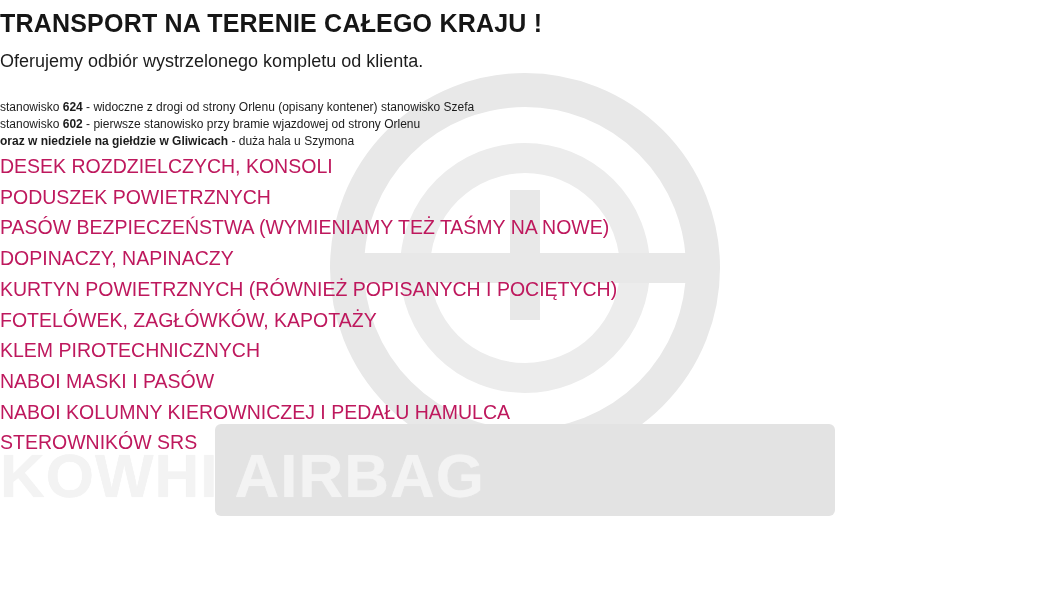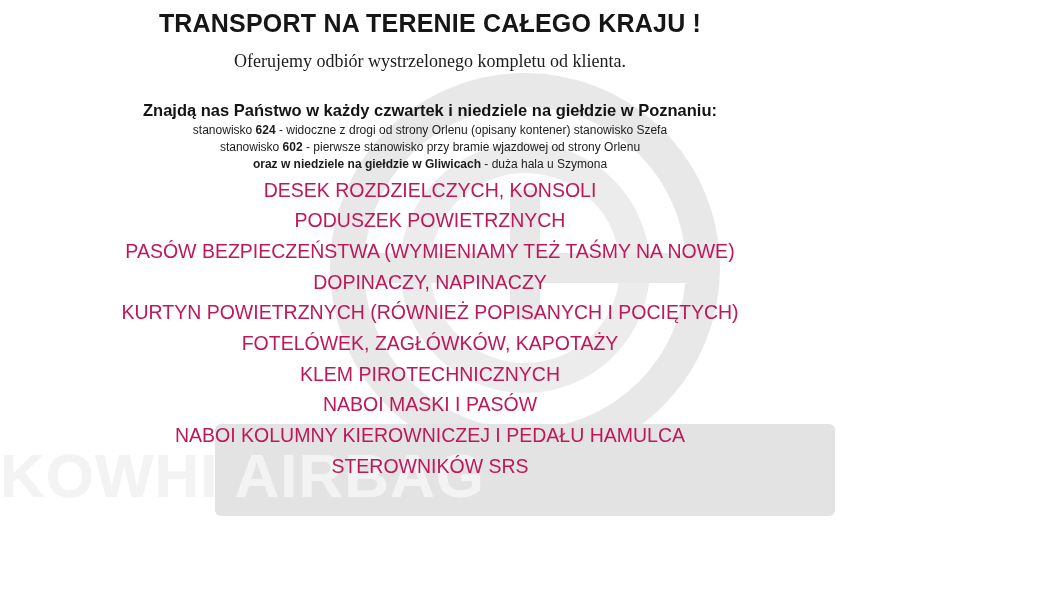"TRANSPORT NA TERENIE CAŁEGO KRAJU" .content { text-align: center -> none }
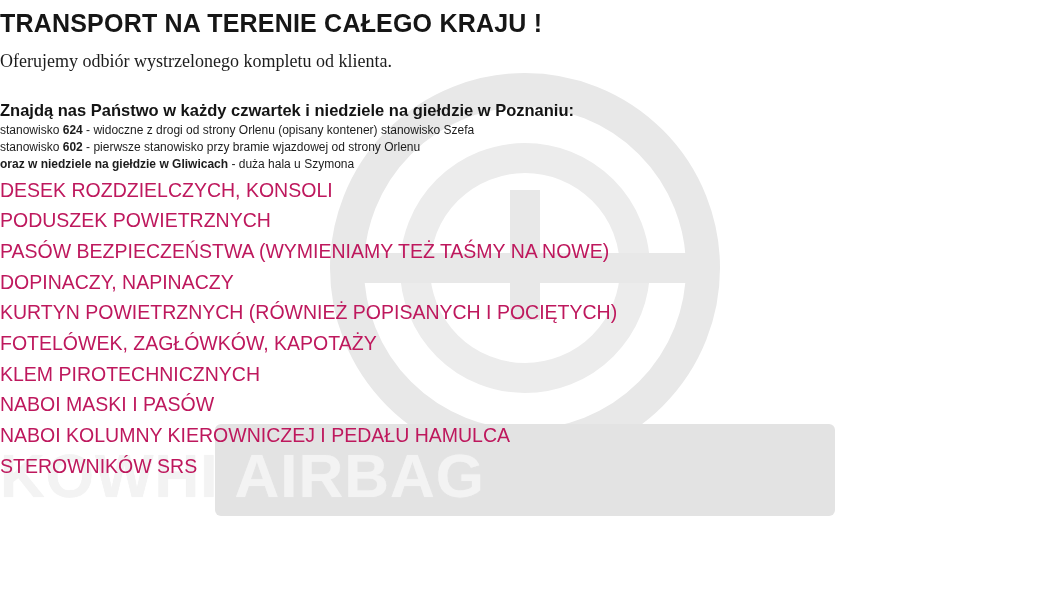"Oferujemy odbiór wystrzelonego kompletu" .subheadline { font-family: Liberation Serif, serif -> none }
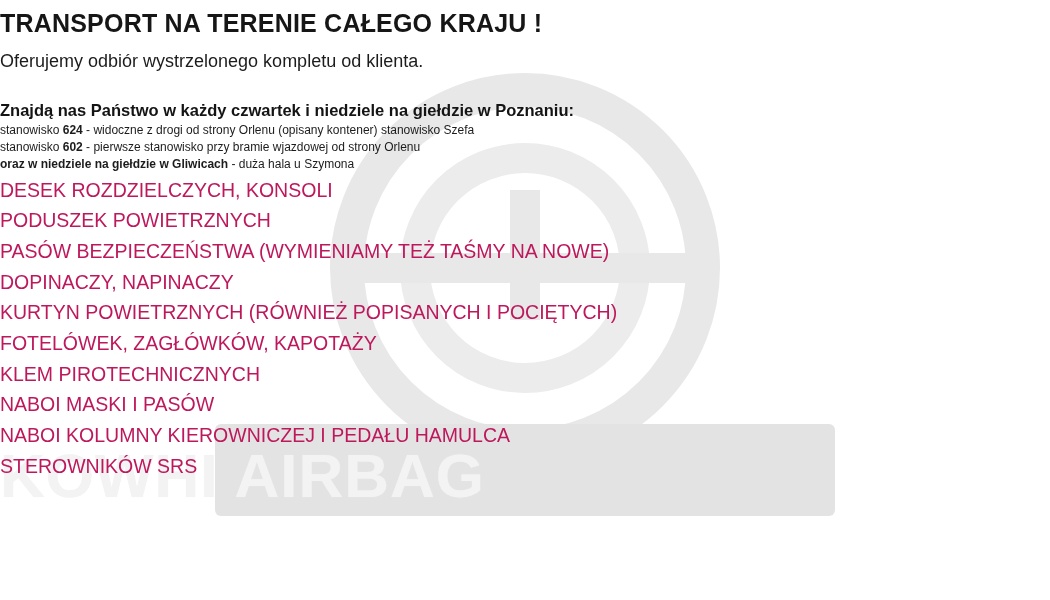"Znajdą nas Państwo w każdy" div.market-title { html: <div>Znajdą nas Państwo w każdy czwartek i niedziele na giełdzie w Poznaniu:</div> -> none }
